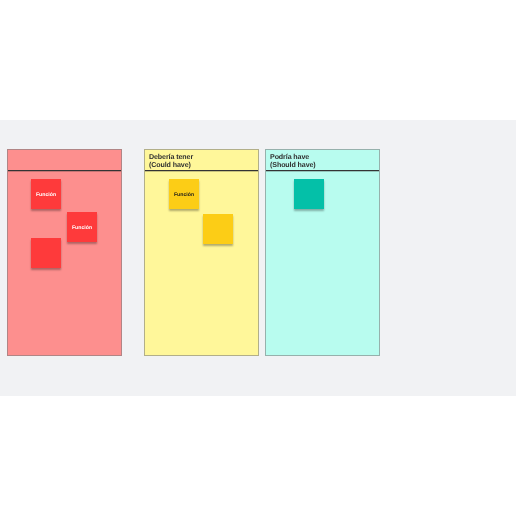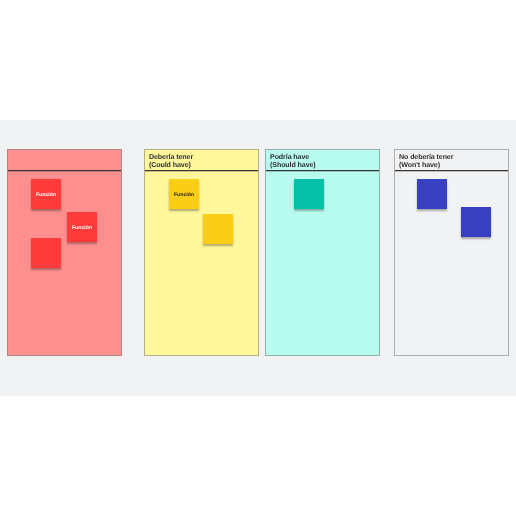"No debería tener" div.col { html: <div> <div> <div>No debería tener</div> <div>(Won't have)</div> </div> <div></div> <div> <span></span> </div> <div> <span></span> </div> </div> -> none }
